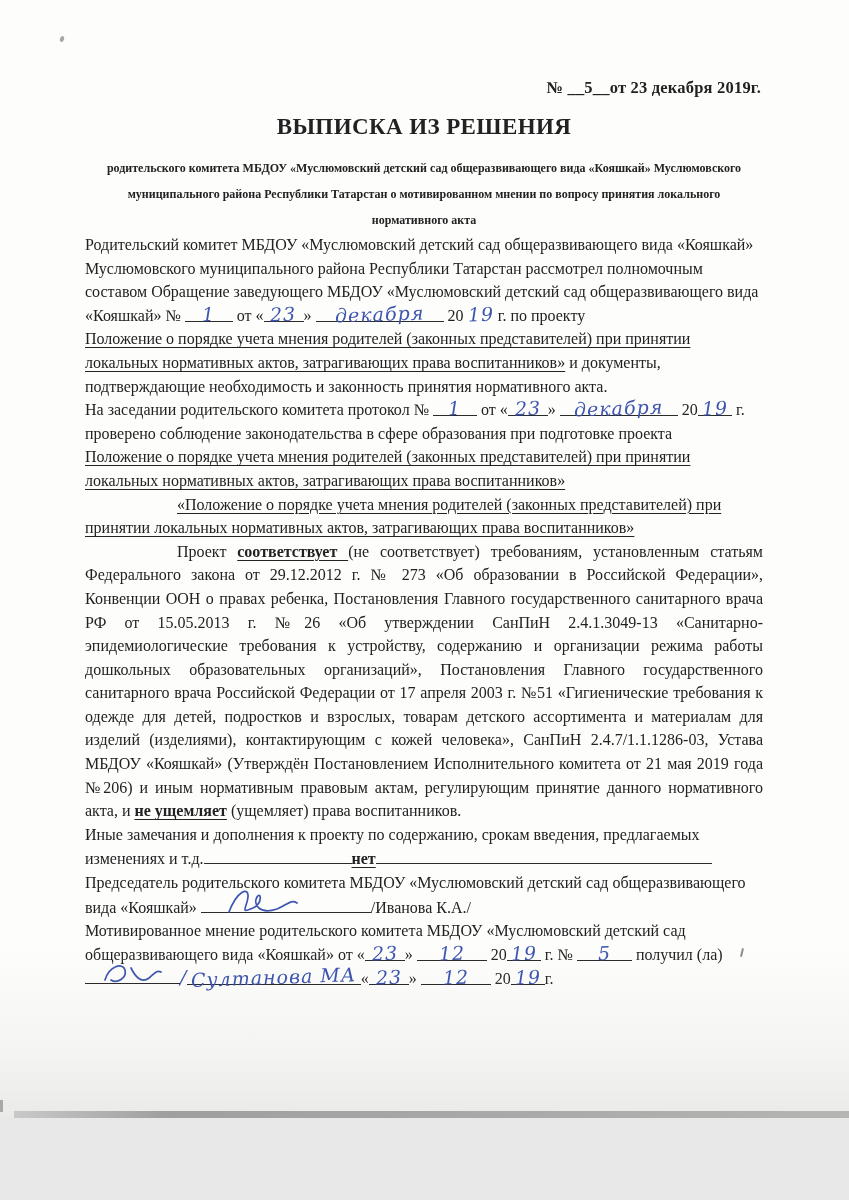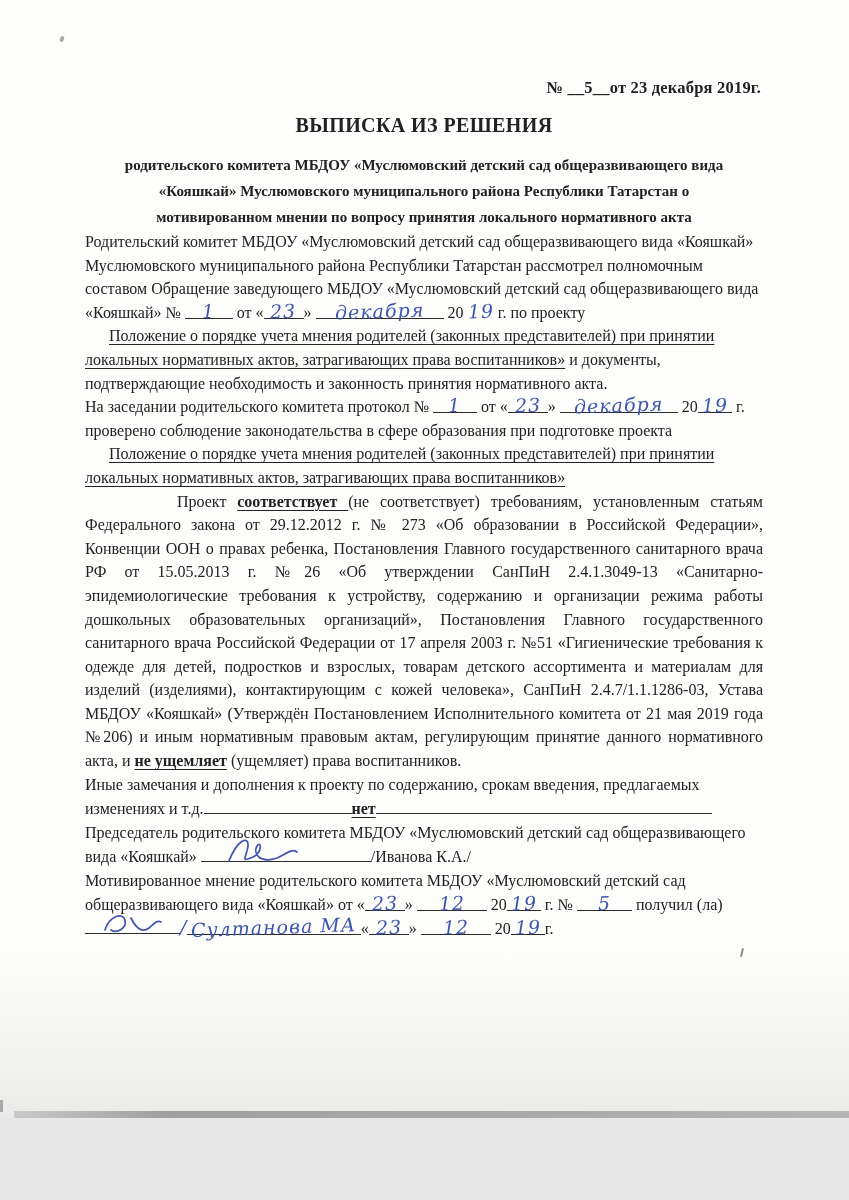"ВЫПИСКА ИЗ РЕШЕНИЯ" .title { font-size: 20px -> 23px }
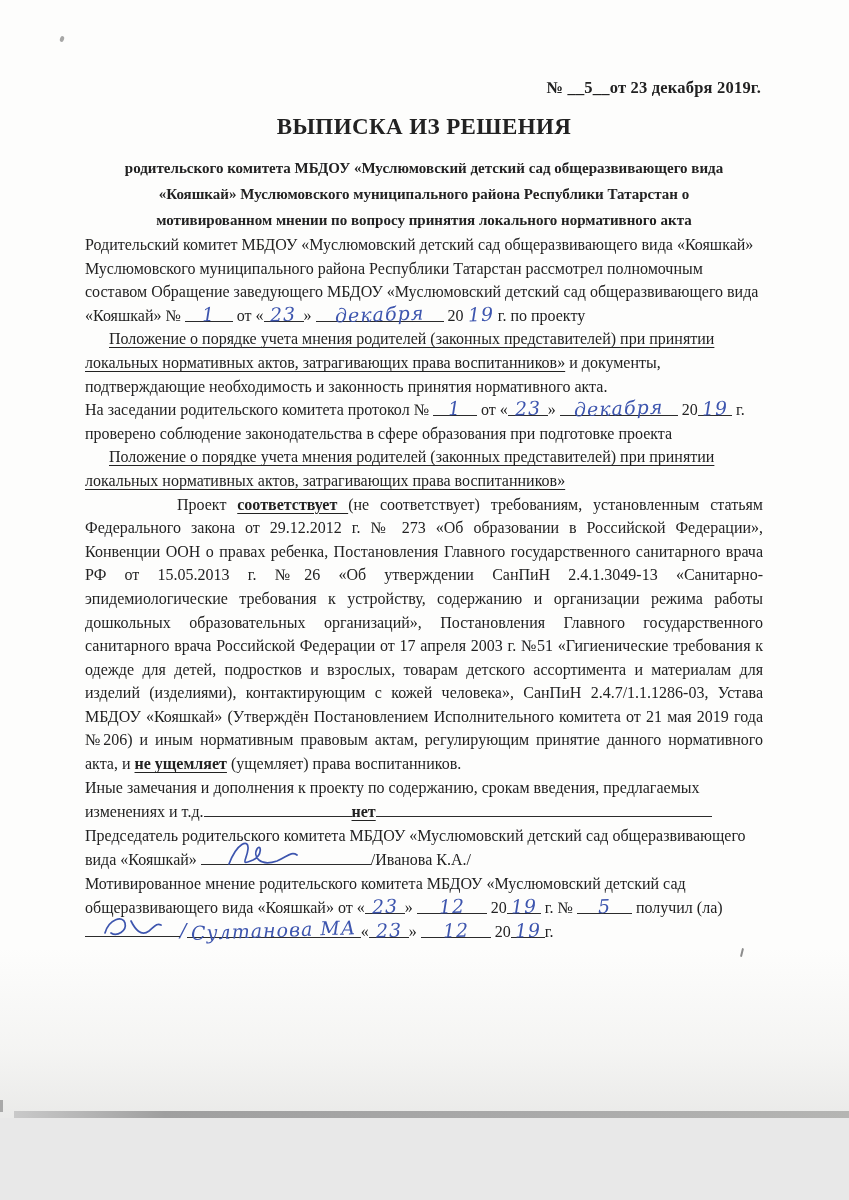"родительского комитета МБДОУ" .subtitle { font-size: 15px -> 12px }
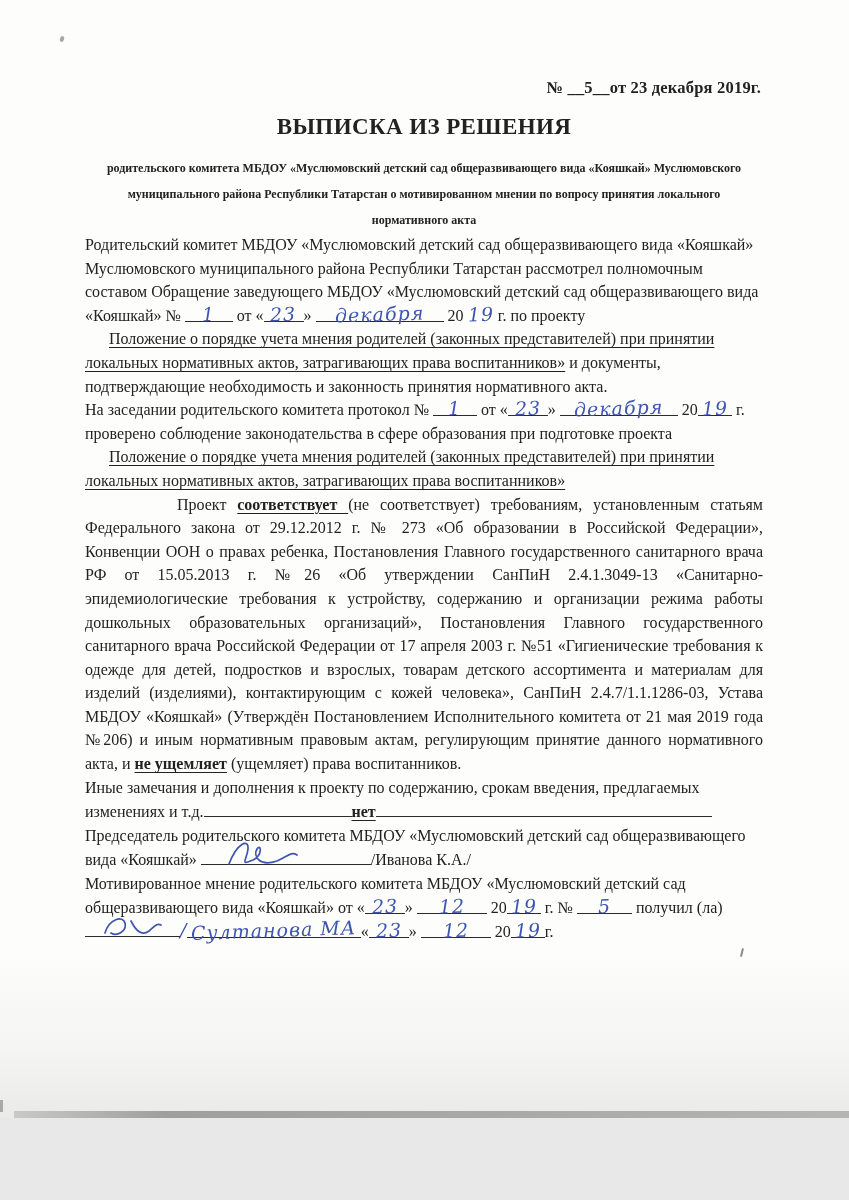"Положение о порядке учета мнения" .u { margin-left: 24px -> none }
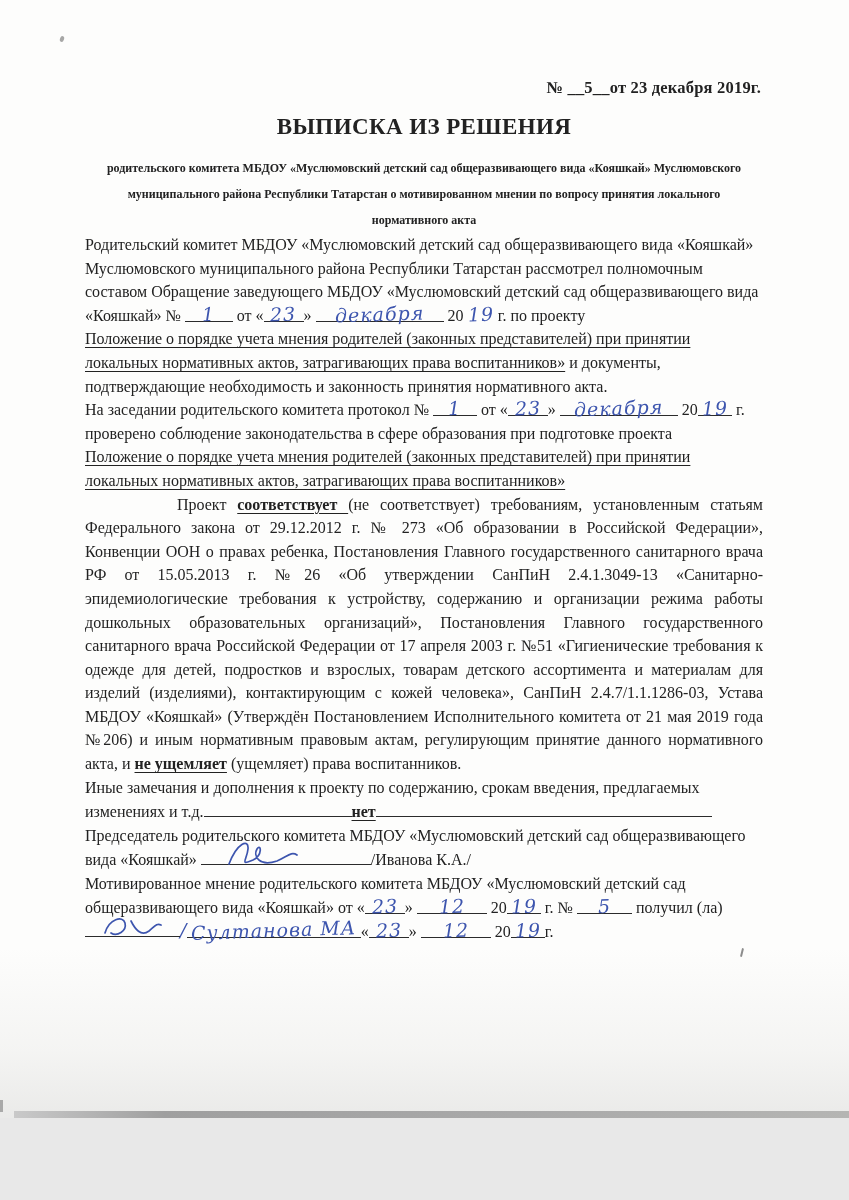"«Положение о порядке учета мнения" p.bodyp { html: none -> <p><span>«Положение о порядке учета мнения родителей (законных представителей) при принятии локальных нормативных актов, затрагивающих права воспитанников»</span></p> }
